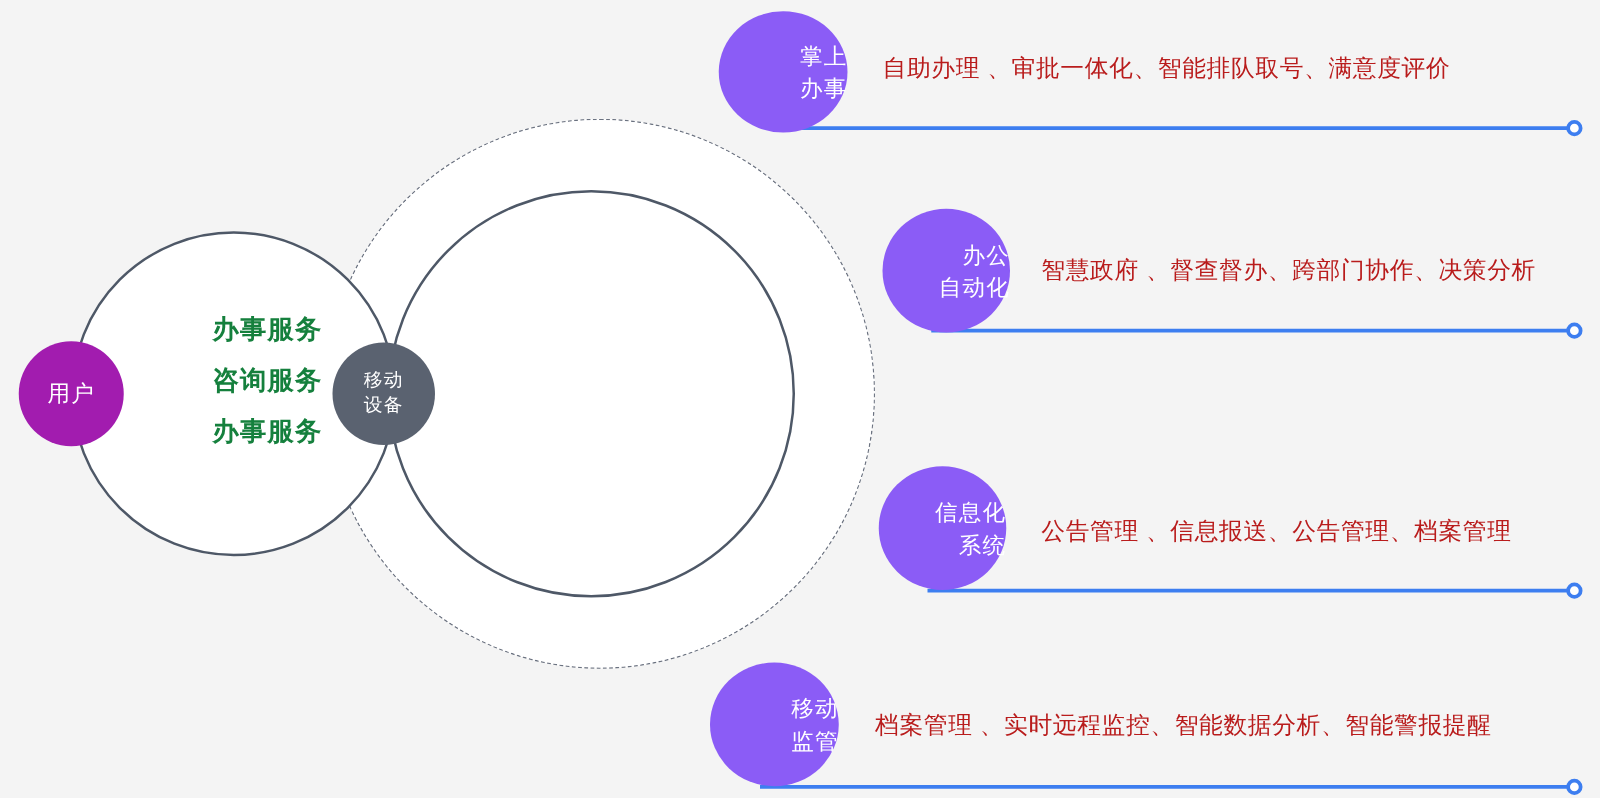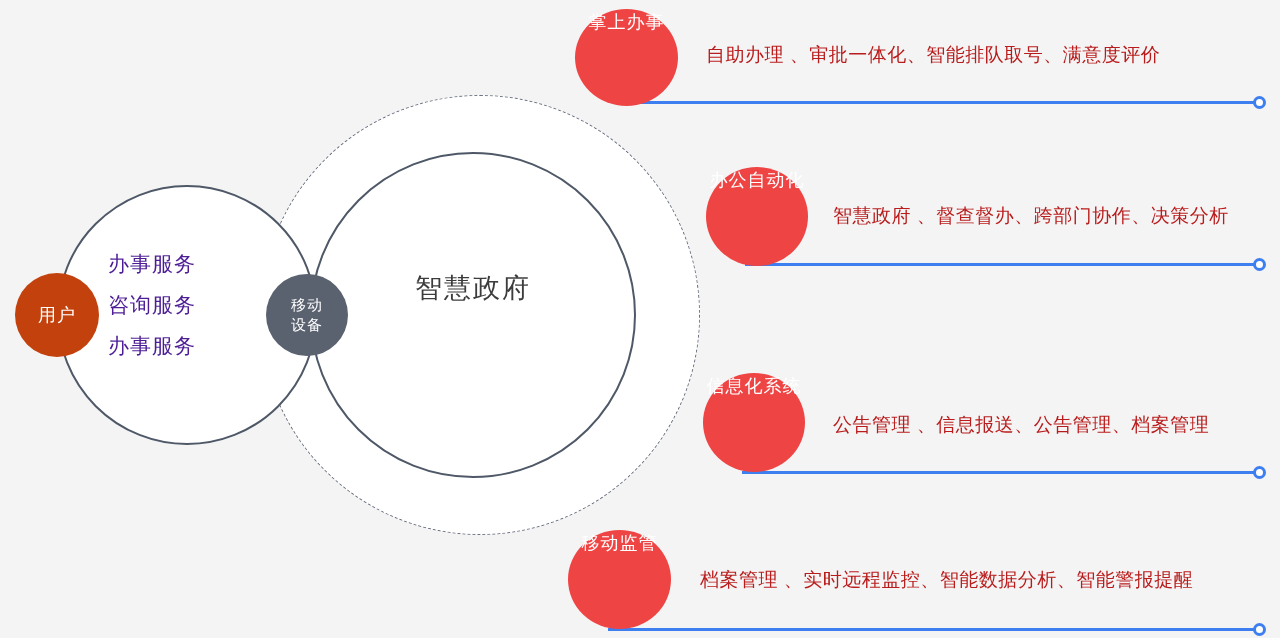"掌上" .bubble { align-items: flex-start -> flex-end; background: #ef4444 -> #8b5cf6; flex-direction: row -> column }
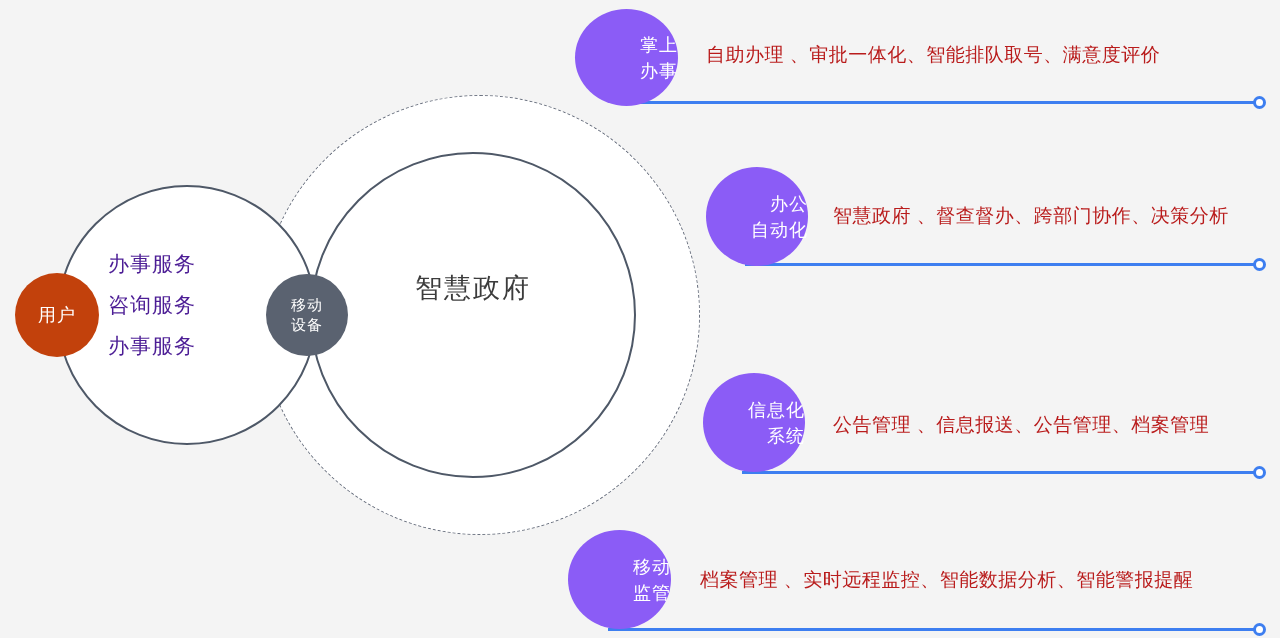"办事服务" .services-text { color: #4c1d95 -> #15803d; font-weight: none -> bold; text-align: left -> right }
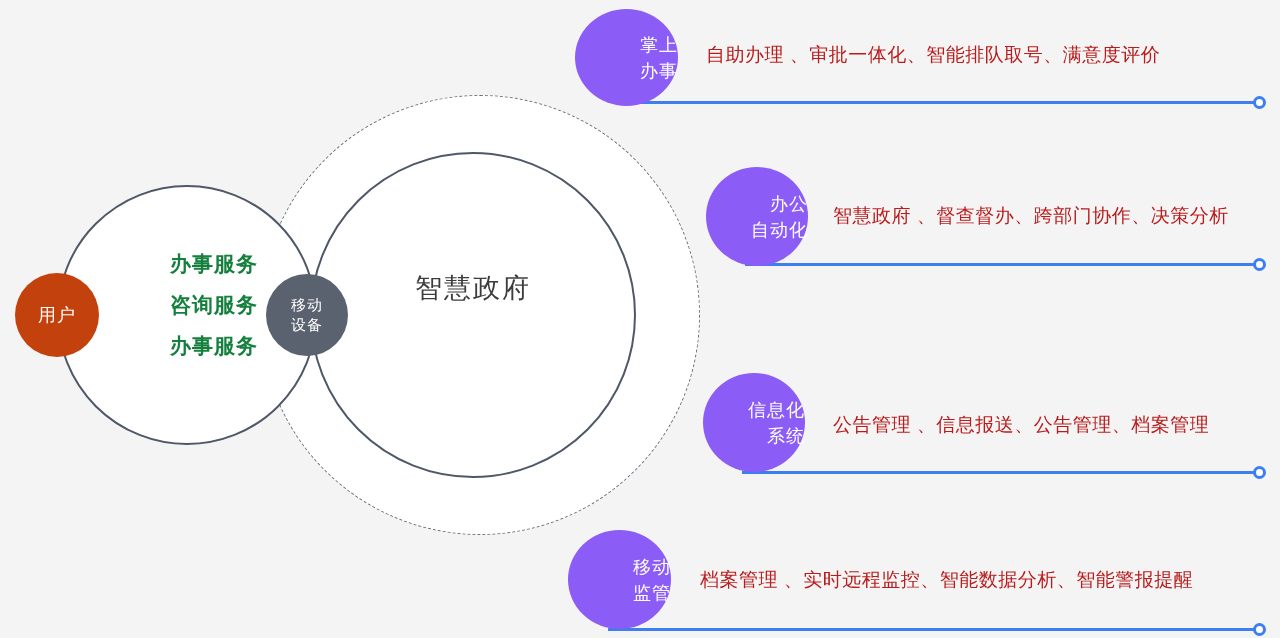"智慧政府" div { html: <div>智慧政府</div> -> none }
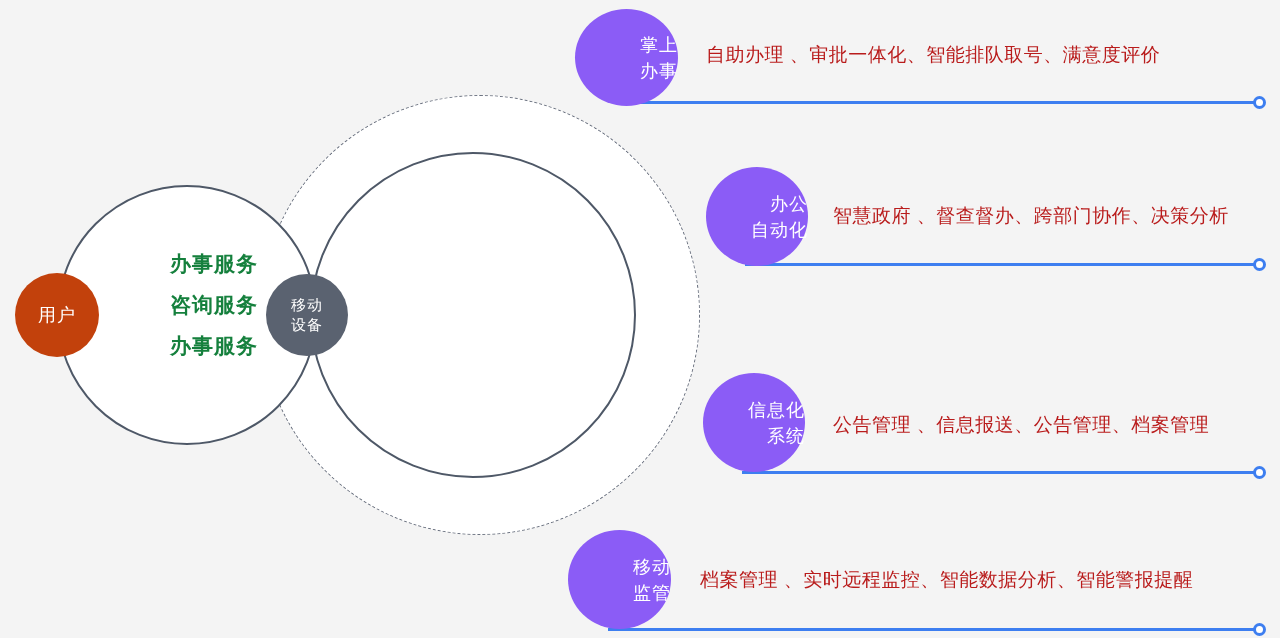"用户" .node-user { background: #c2410c -> #a21caf }
